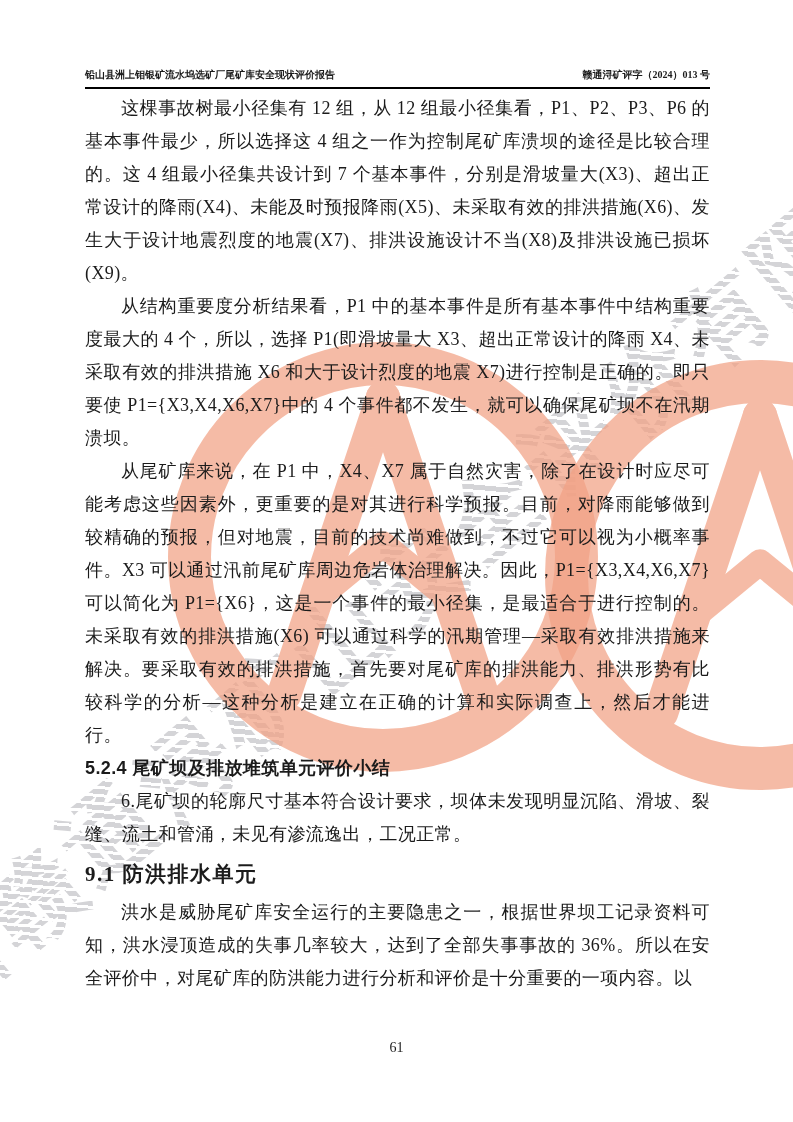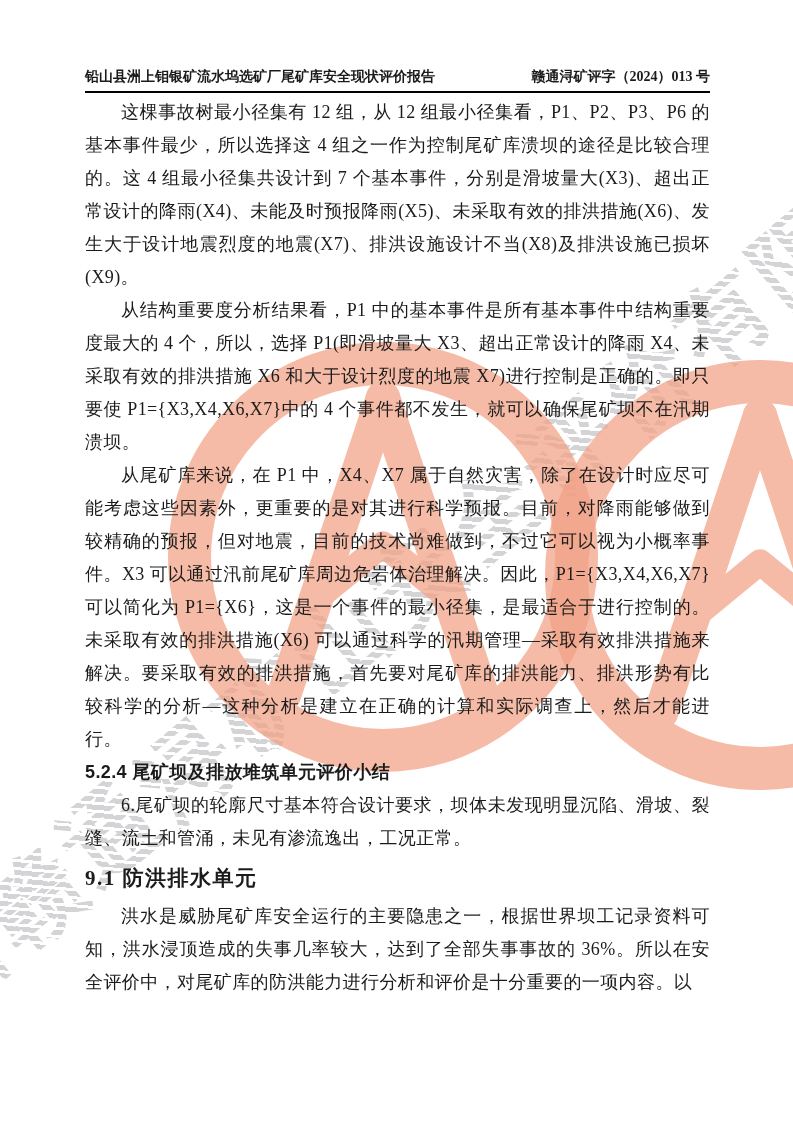"铅山县洲上钼银矿流水坞选矿厂尾矿库安全现状评价报告" .doc-header { font-size: 14px -> 10px }
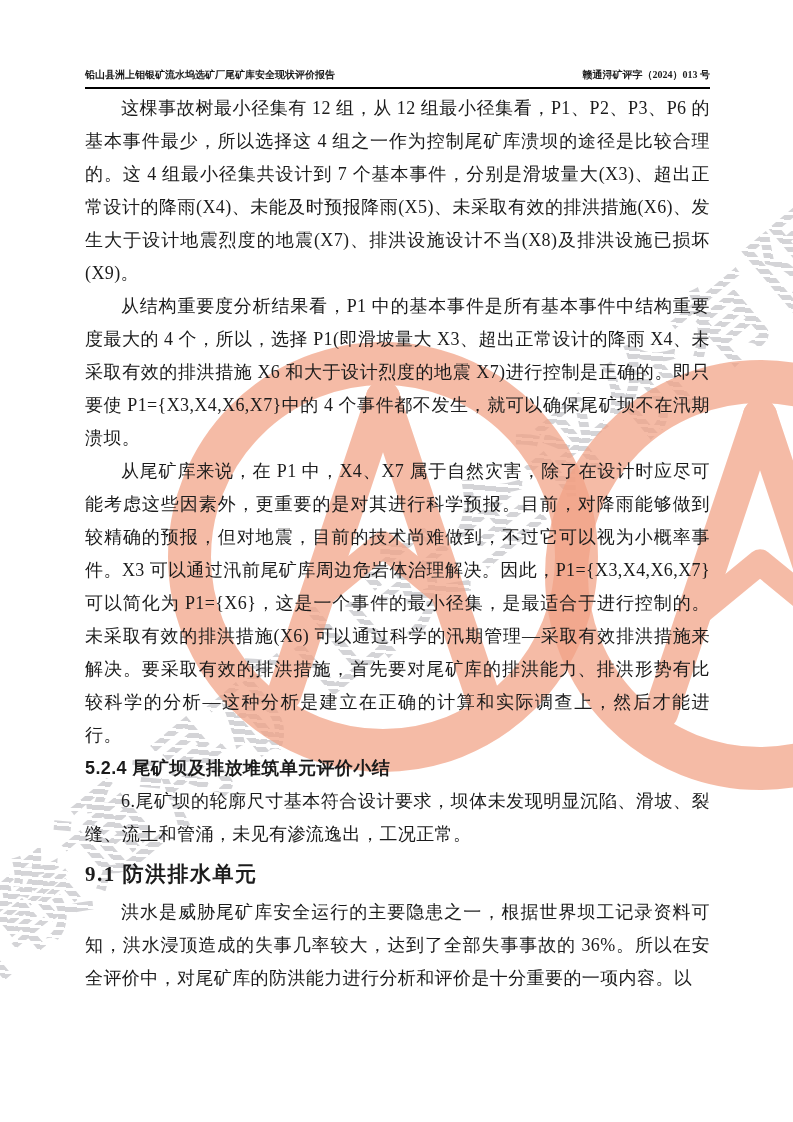"61" div.doc-footer { html: none -> <div>61</div> }
